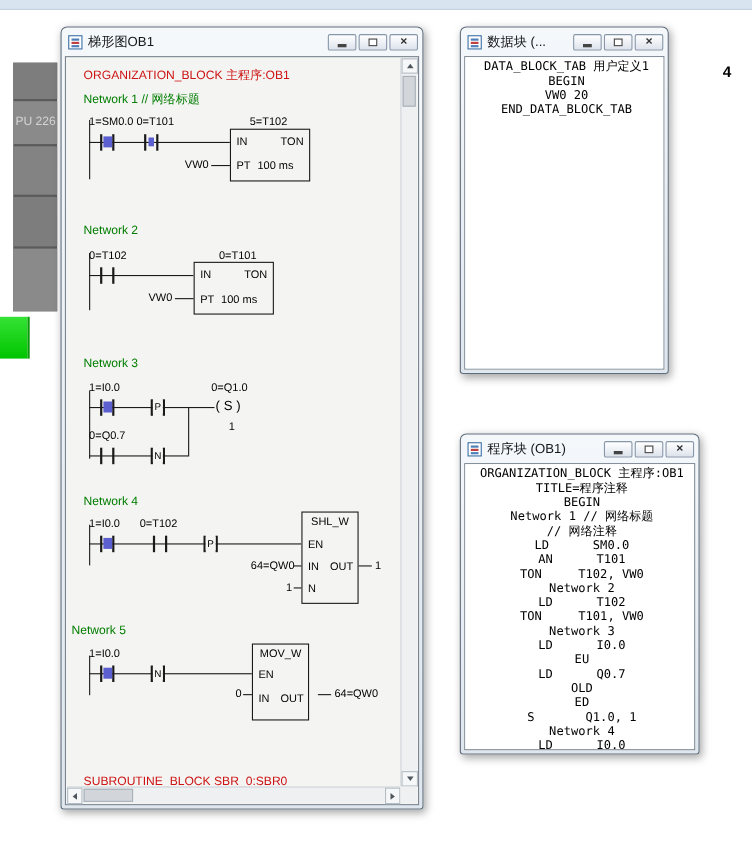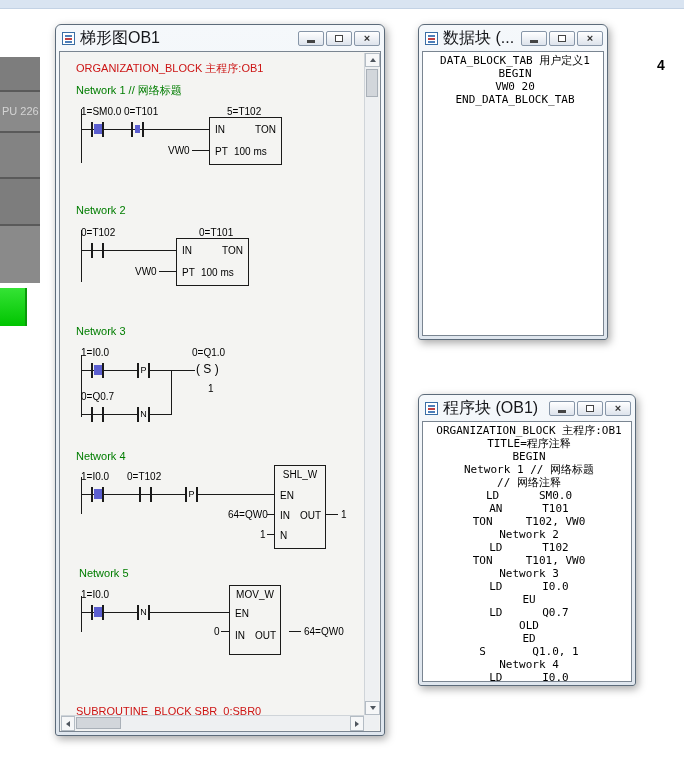"梯形图OB1" .win-title { font-size: 16px -> 12px }
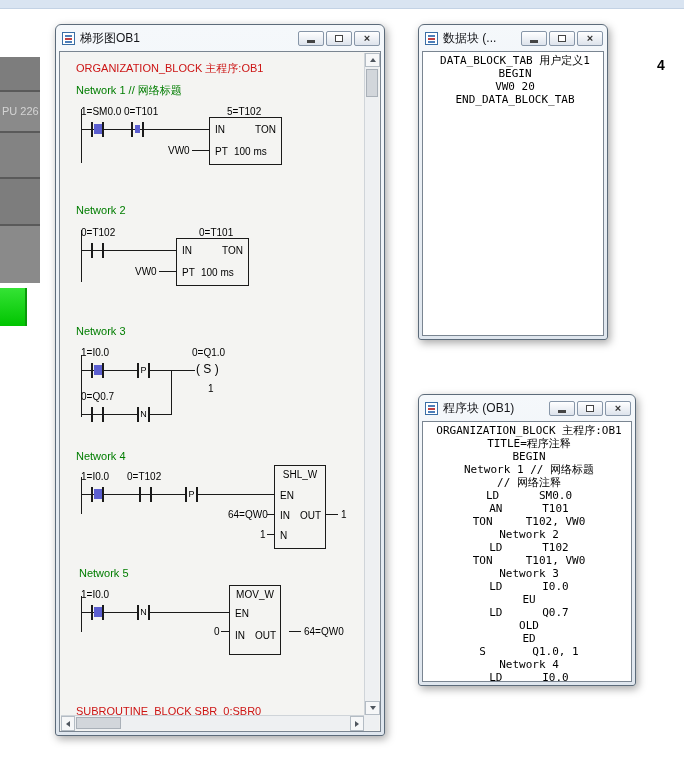"PU 226" .cpu-strip { left: 0 -> 12px }
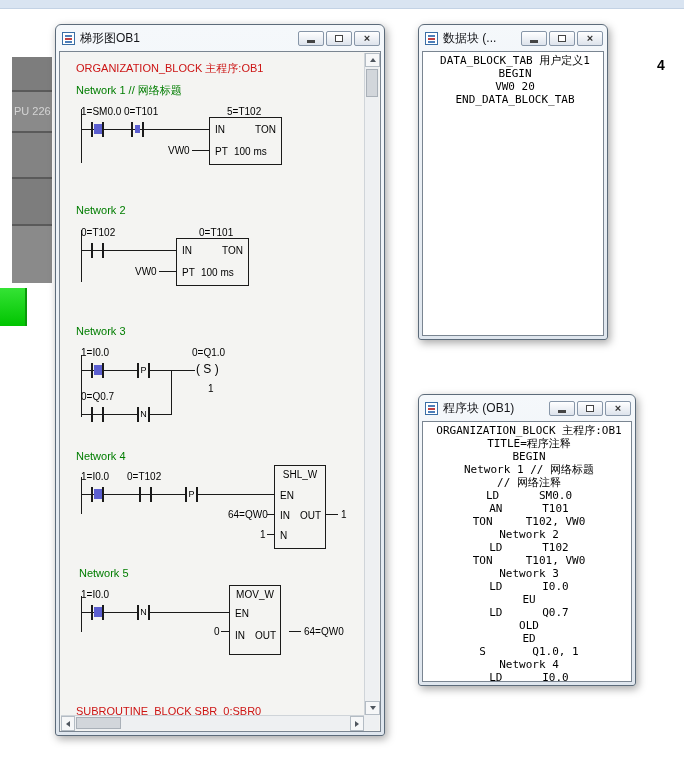"Network 5" div.lgreen { left: 18px -> 4px }
